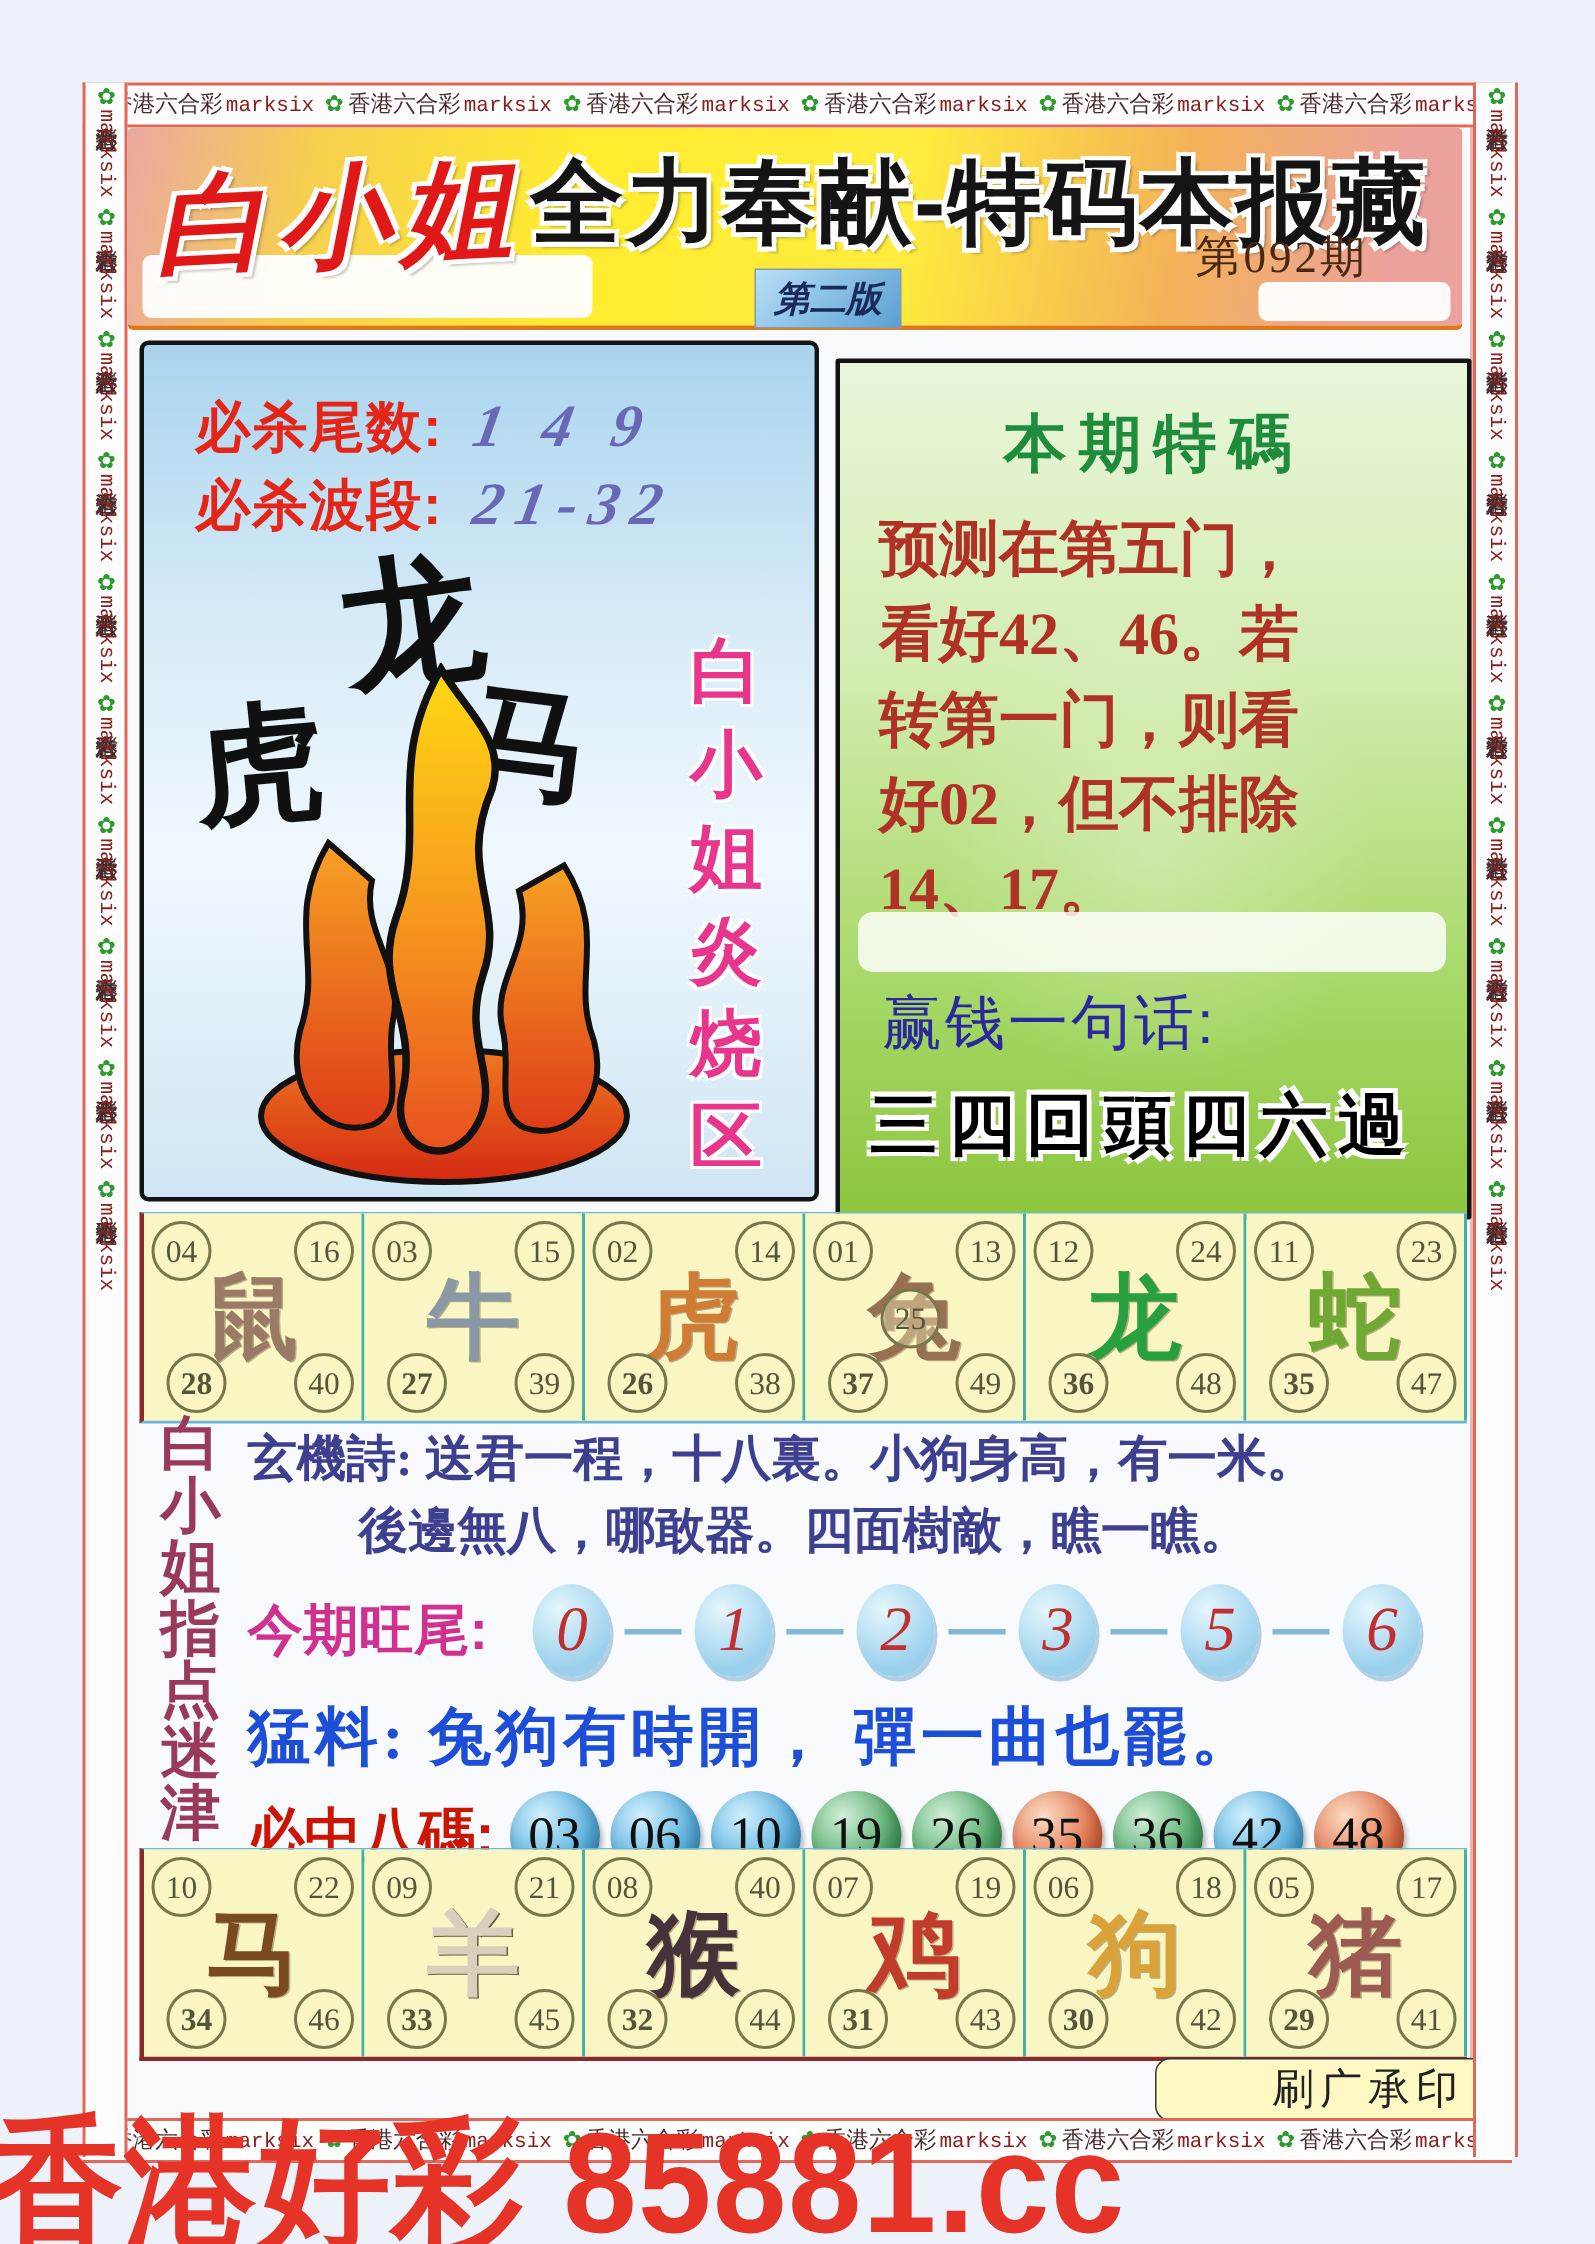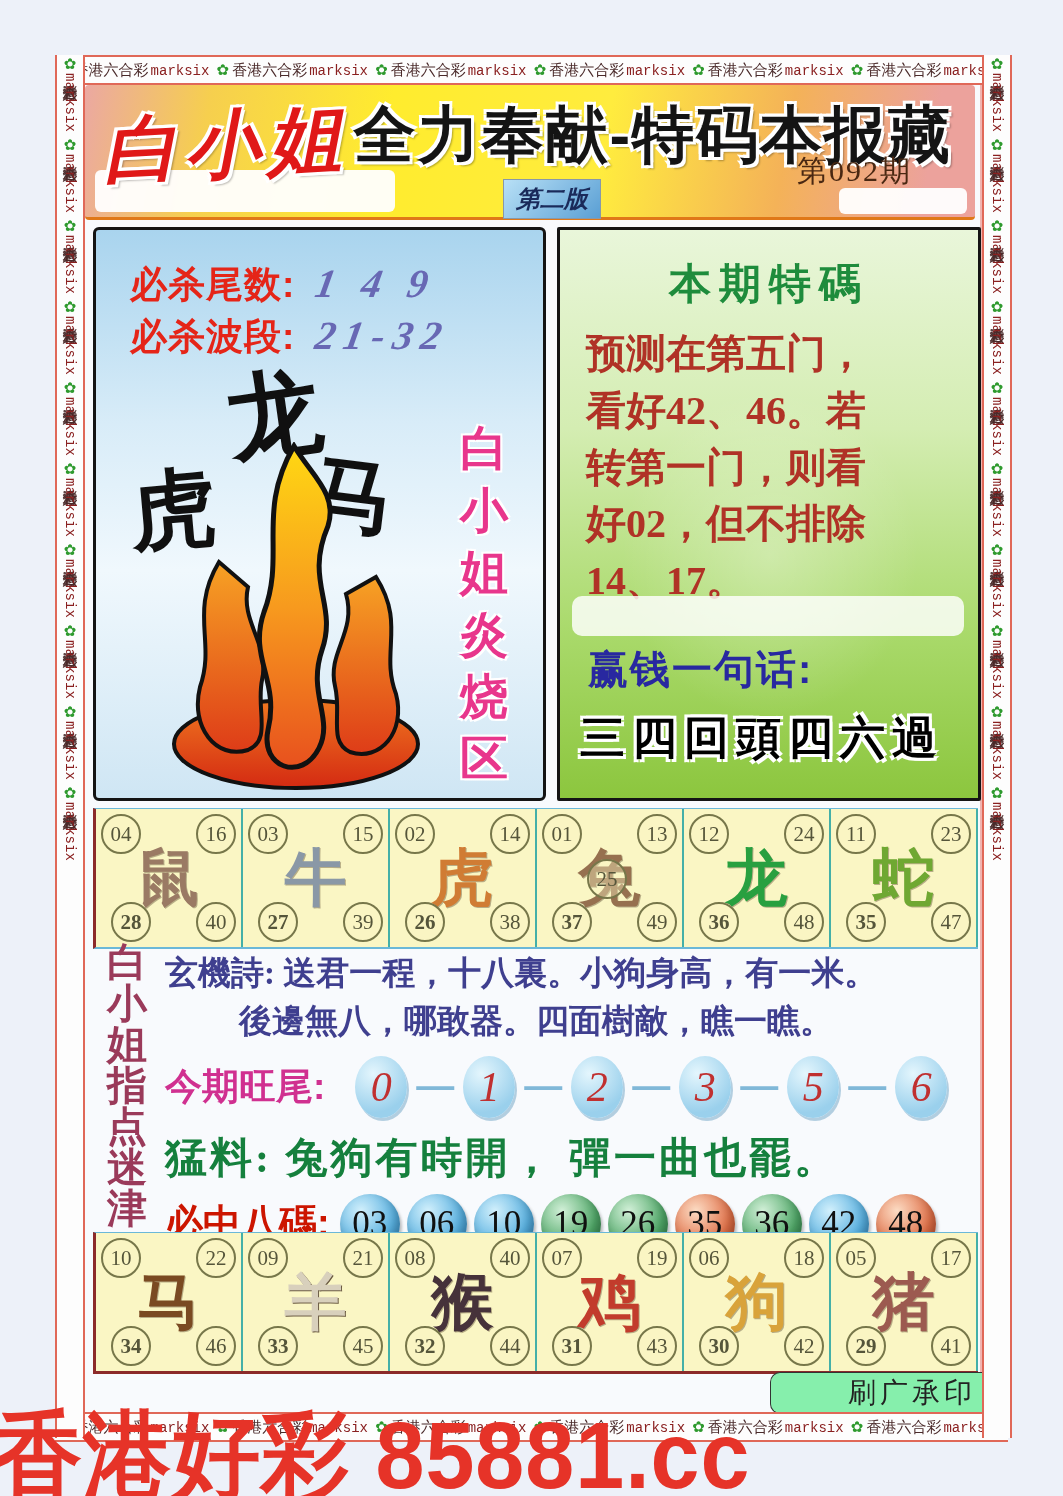"本期特碼" .special-box { top: 227px -> 239px }
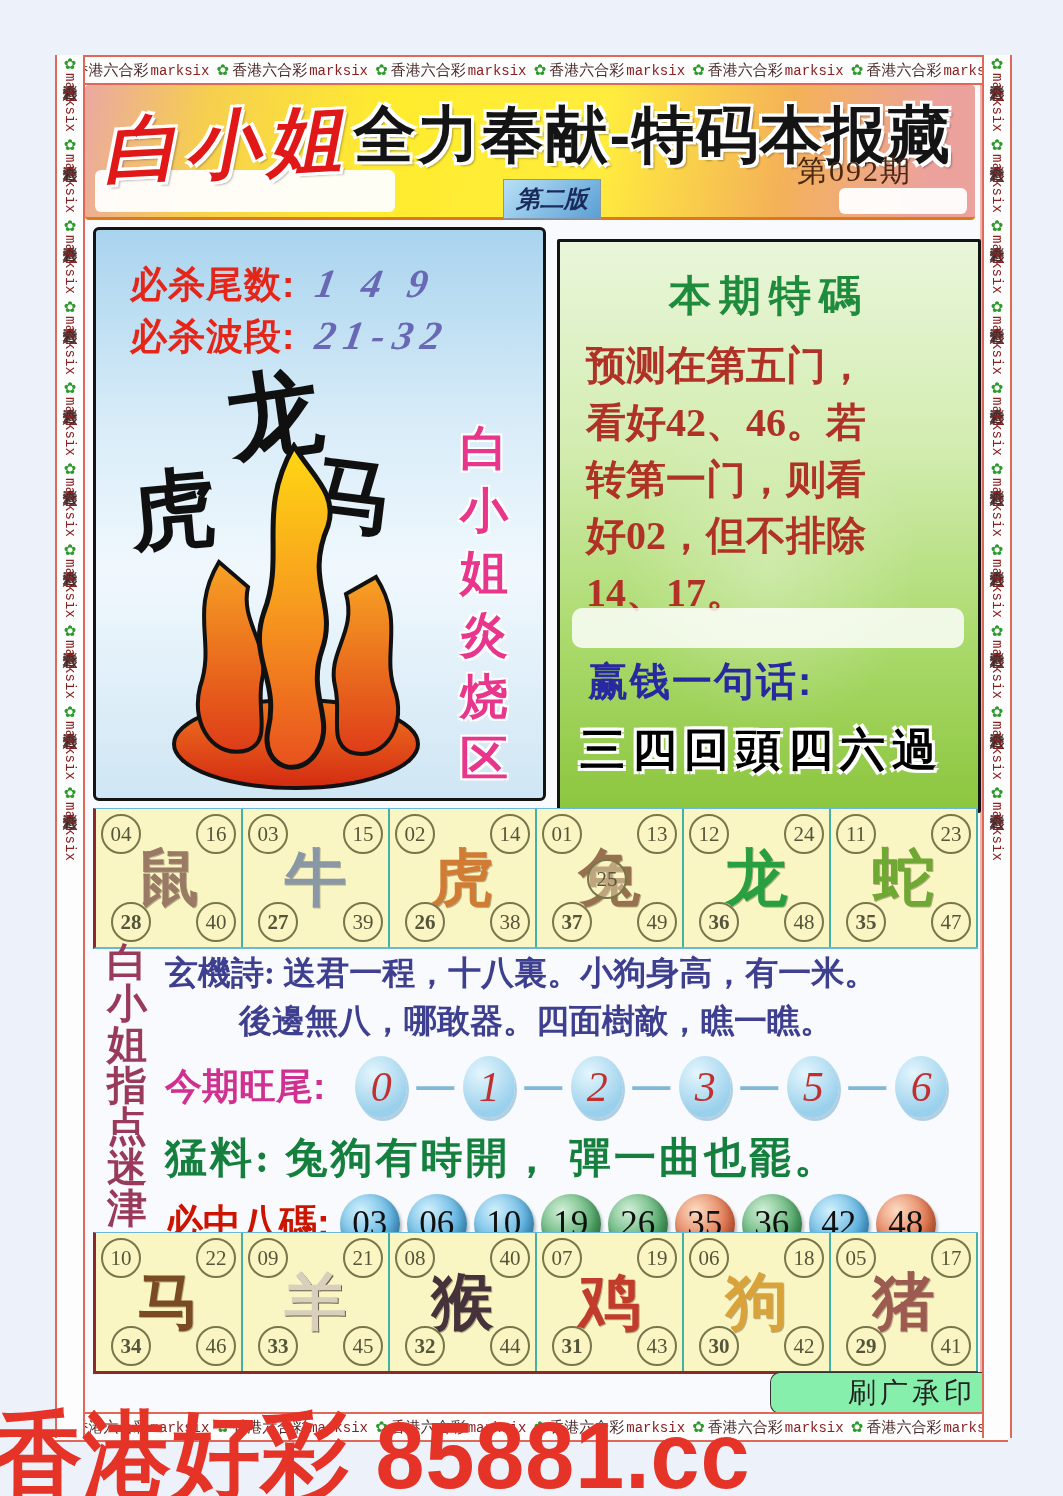"赢钱一句话:" .sp-win-label { font-weight: 700 -> 400 }
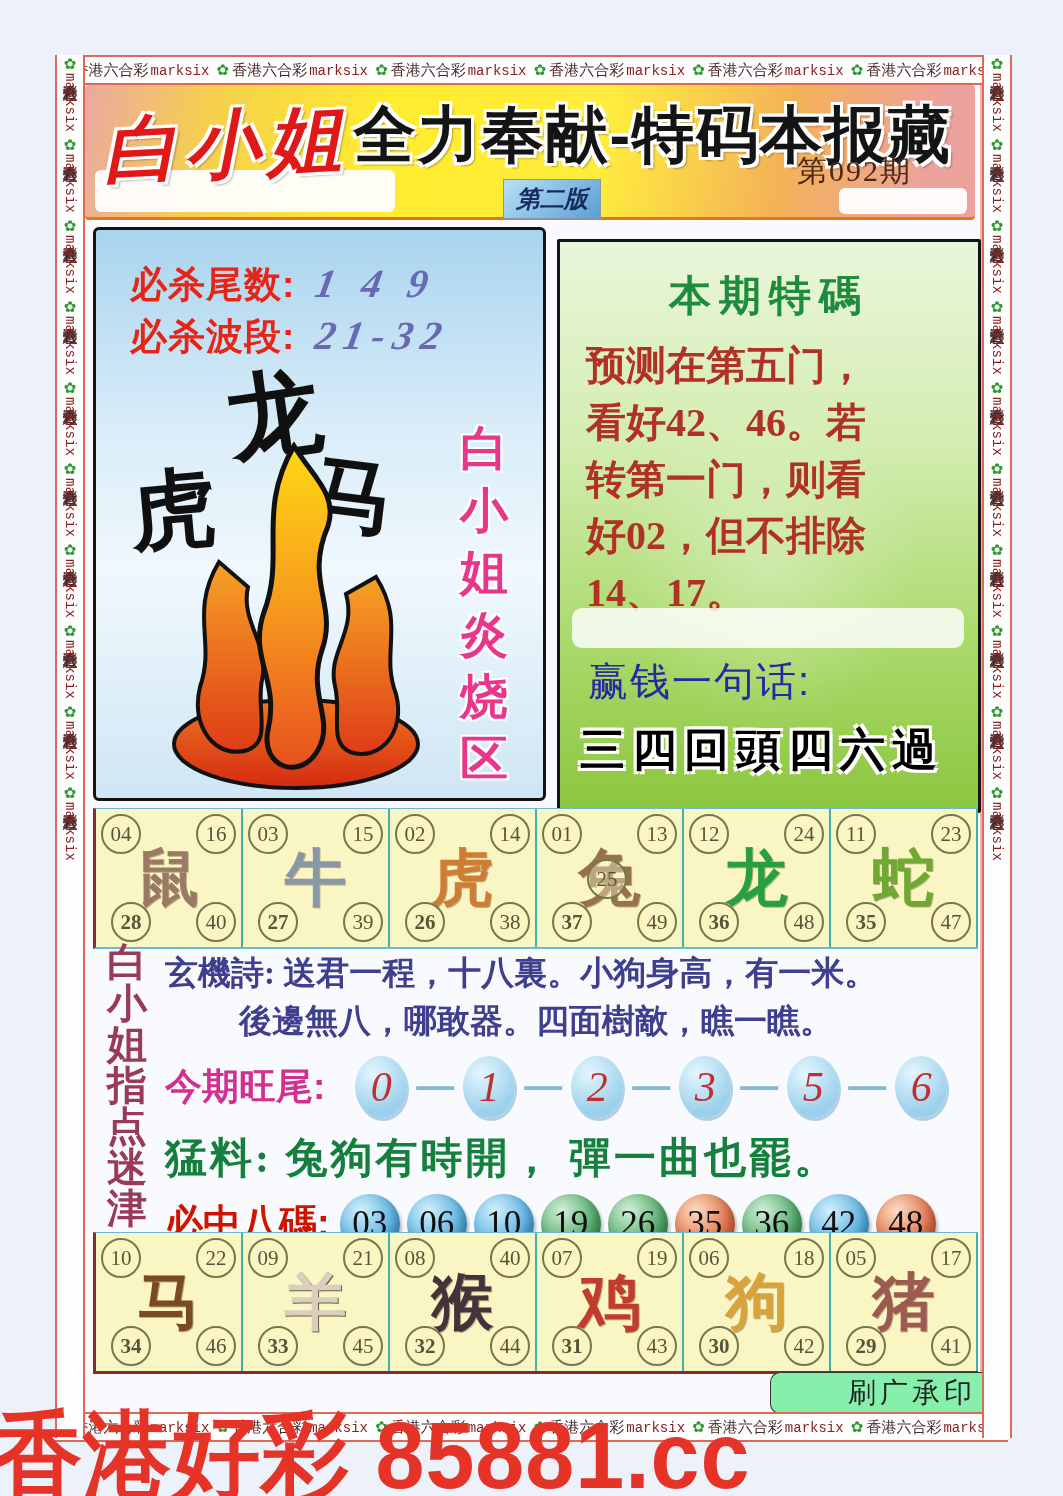"猛料: 兔狗有時開， 彈一曲也罷。" .menglia { color: #15803d -> #1d4ed8 }
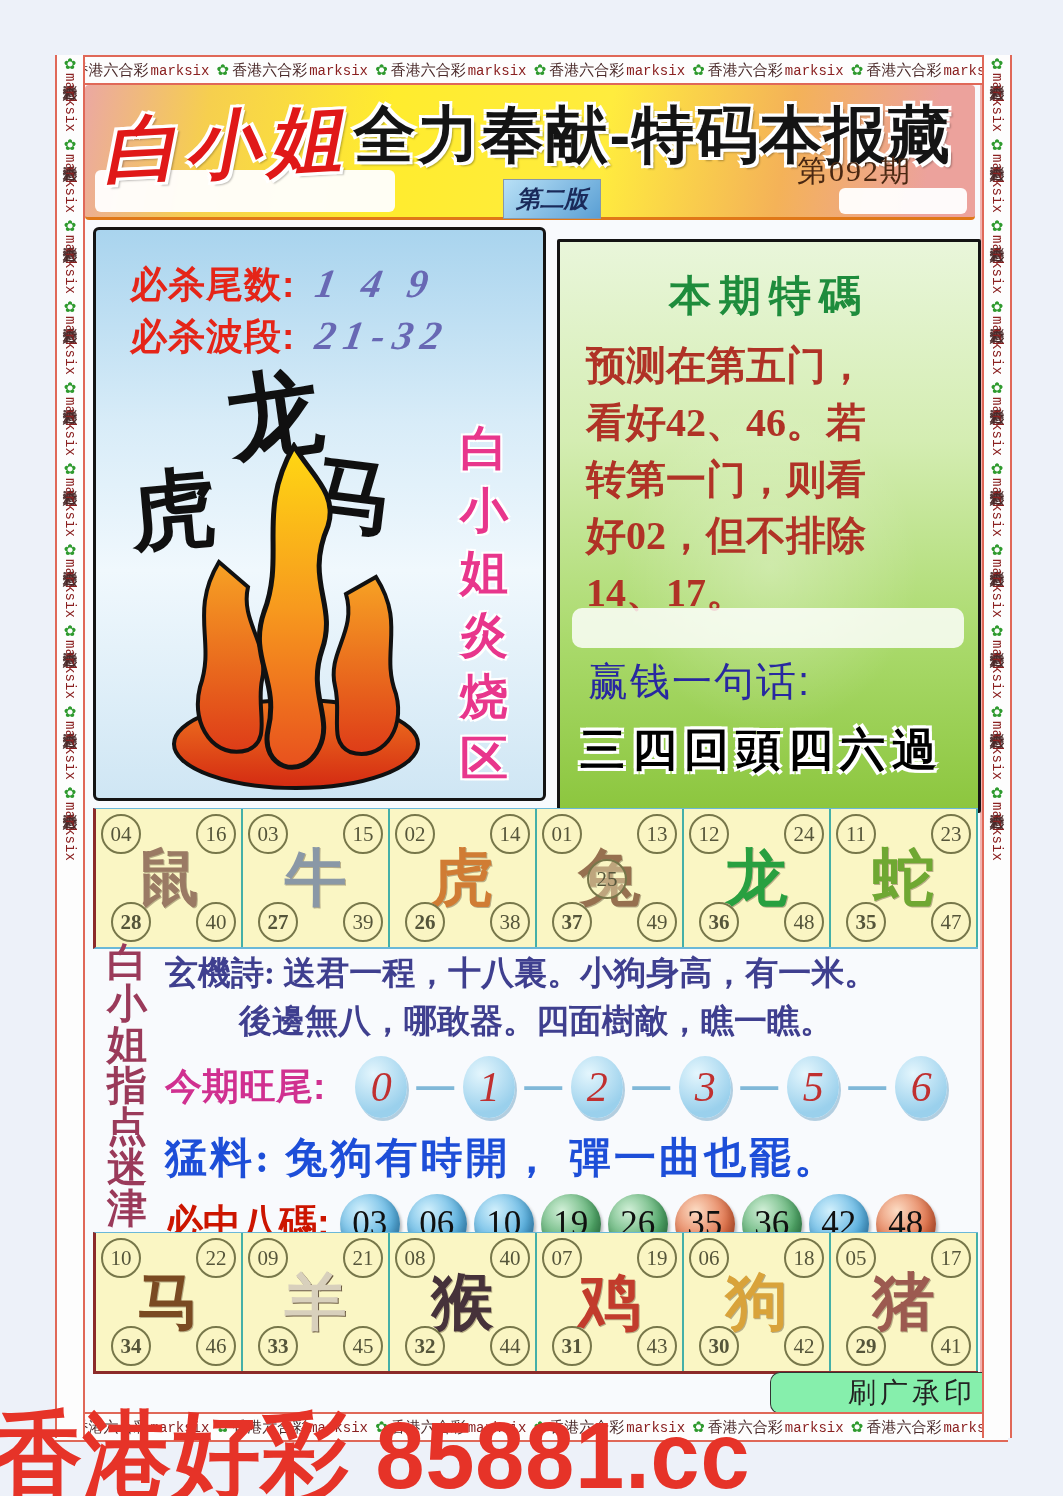"刷广承印" .print-card { background: #86efac -> #fef9c3 }
